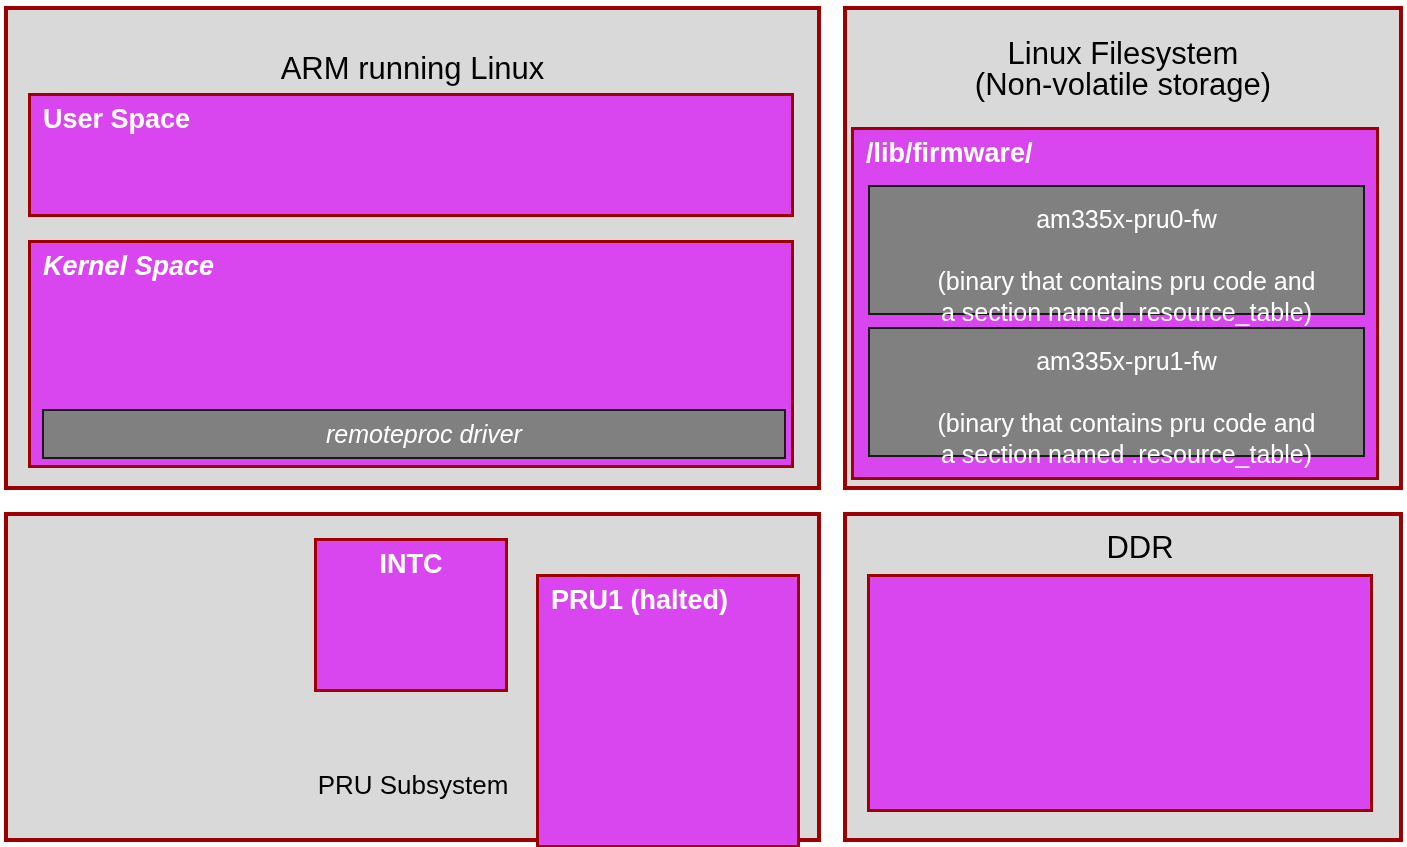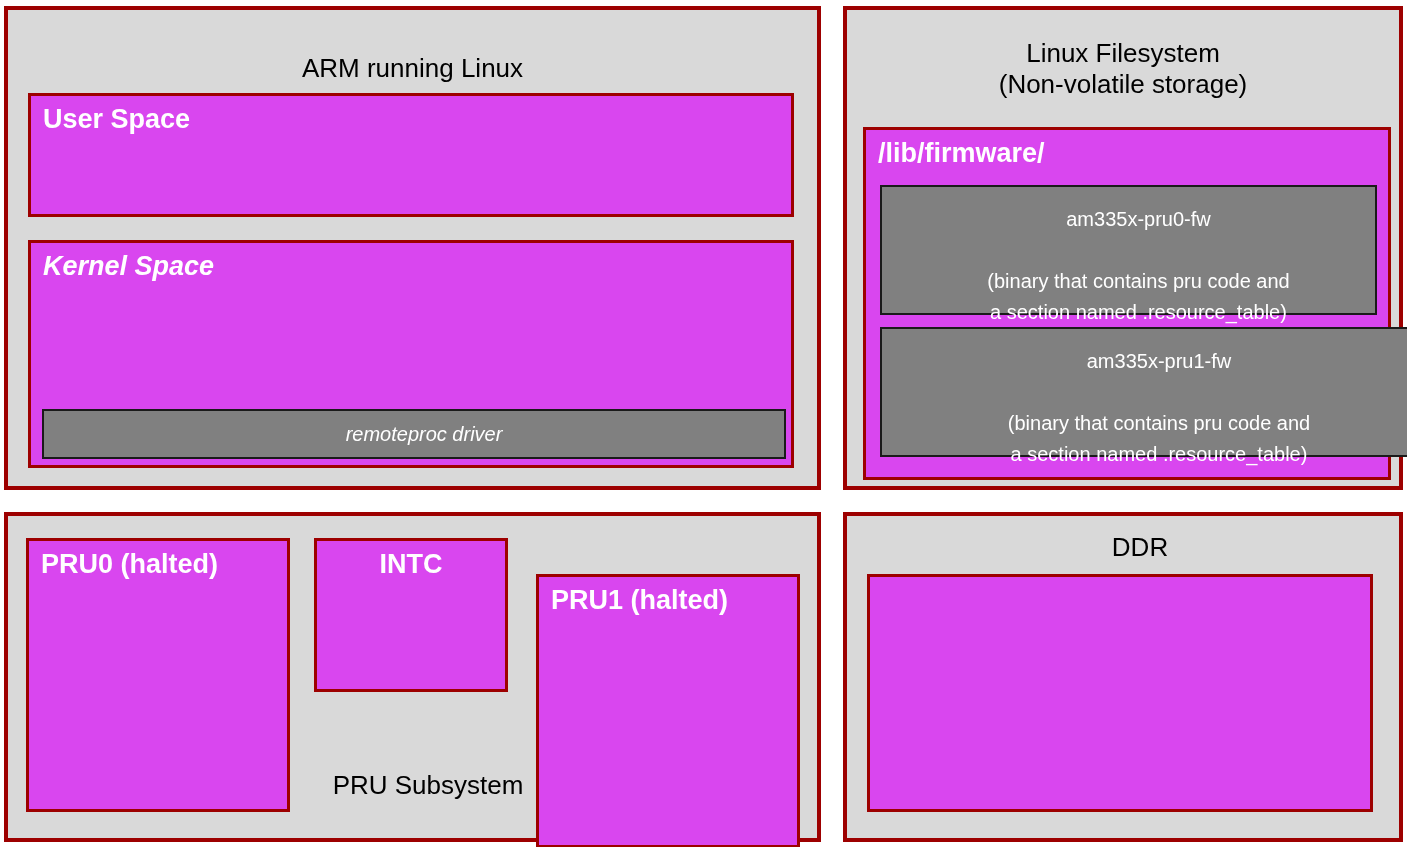"ARM running Linux" .panel-title { font-size: 26px -> 31px }
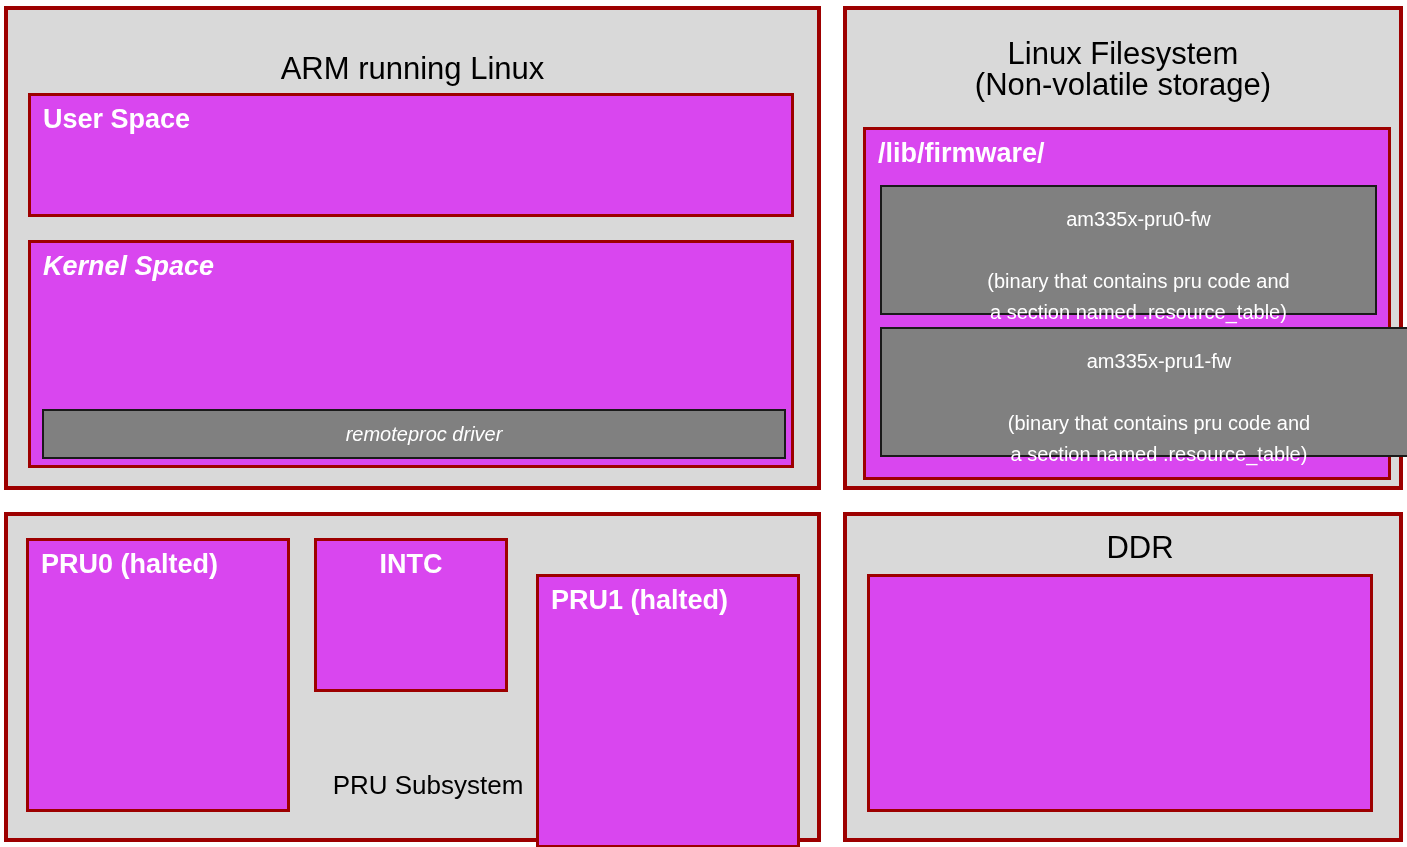"/lib/firmware/" #box-libfw { left: 16px -> 4px }
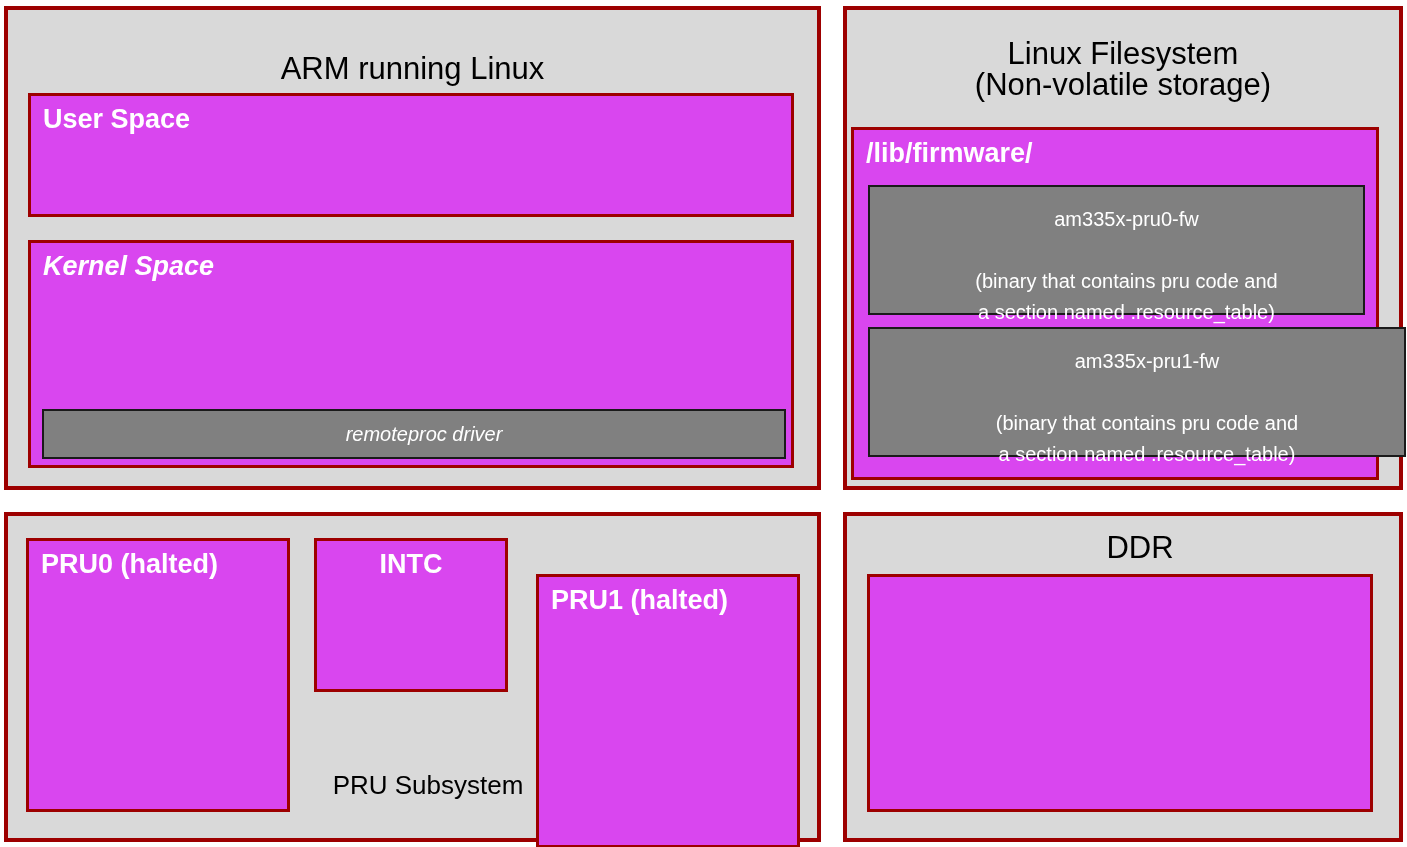"am335x-pru0-fw" .graybox { font-size: 20px -> 25px }
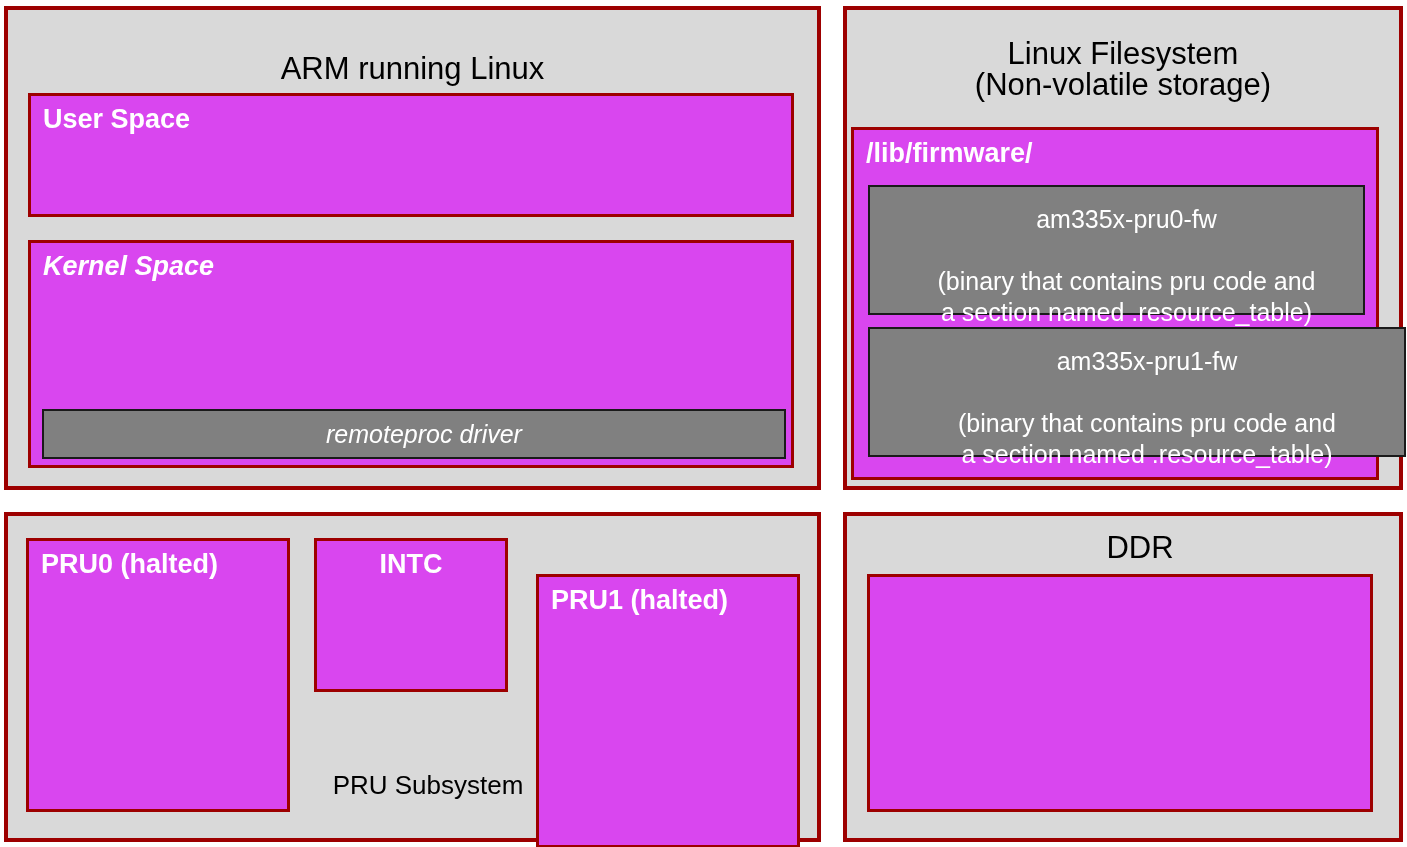"am335x-pru1-fw" #fw1 { width: 538px -> 497px }
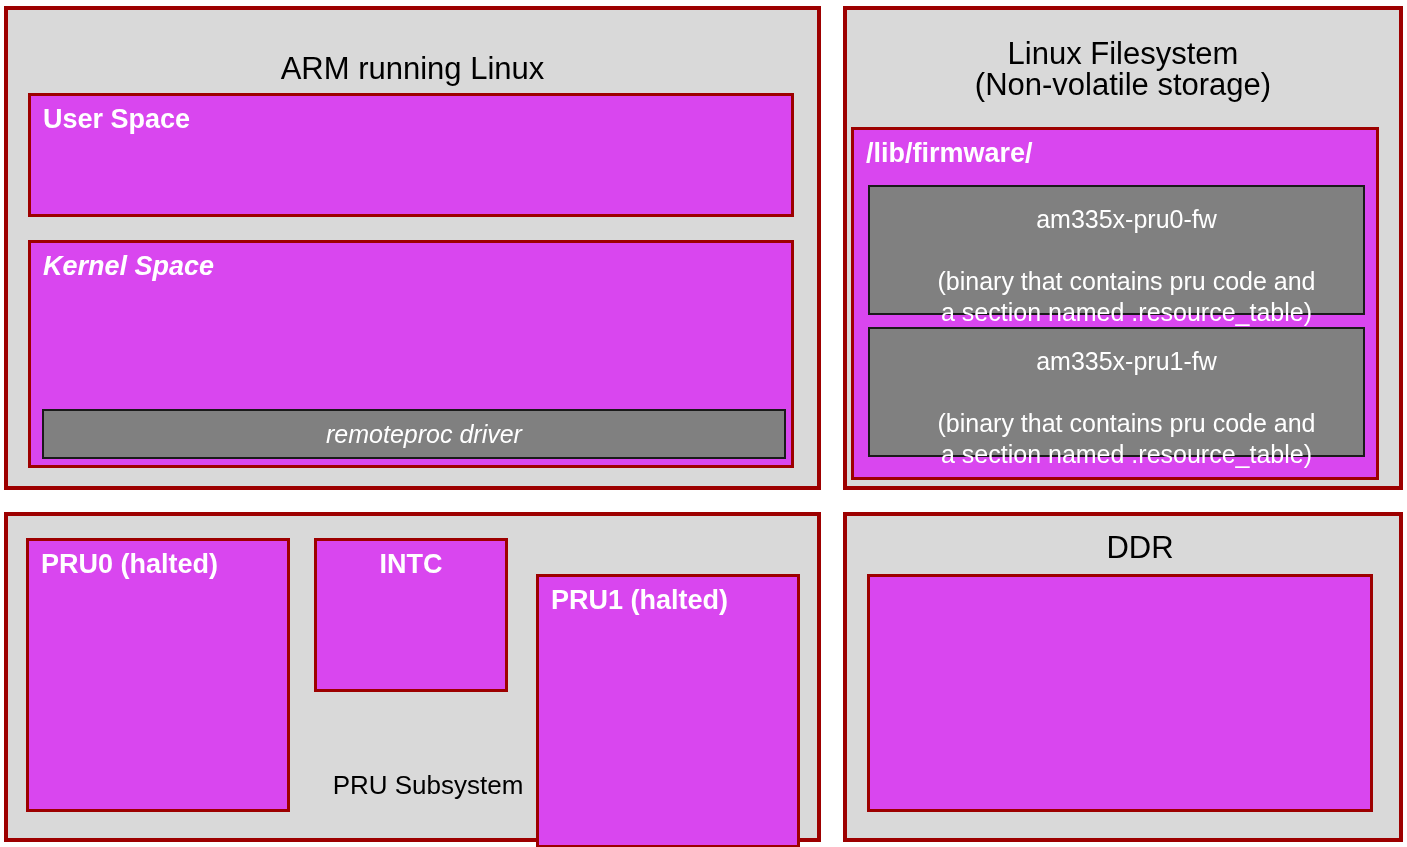"PRU0 (halted)" div.redbox { html: <div> <div>PRU0 (halted)</div> </div> -> none }
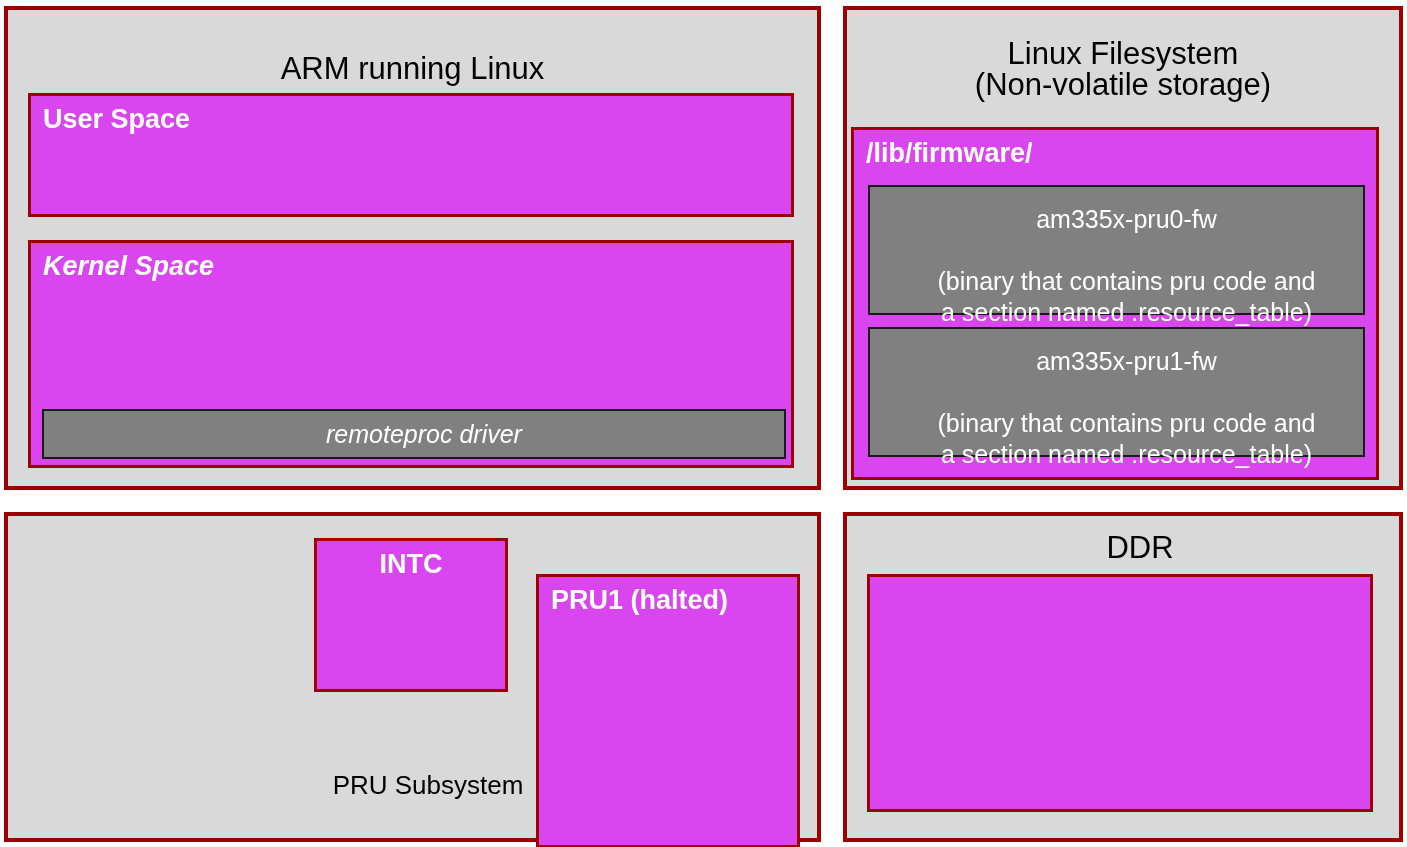"PRU Subsystem" #pru-subsys-lbl { margin-left: 15px -> none }
